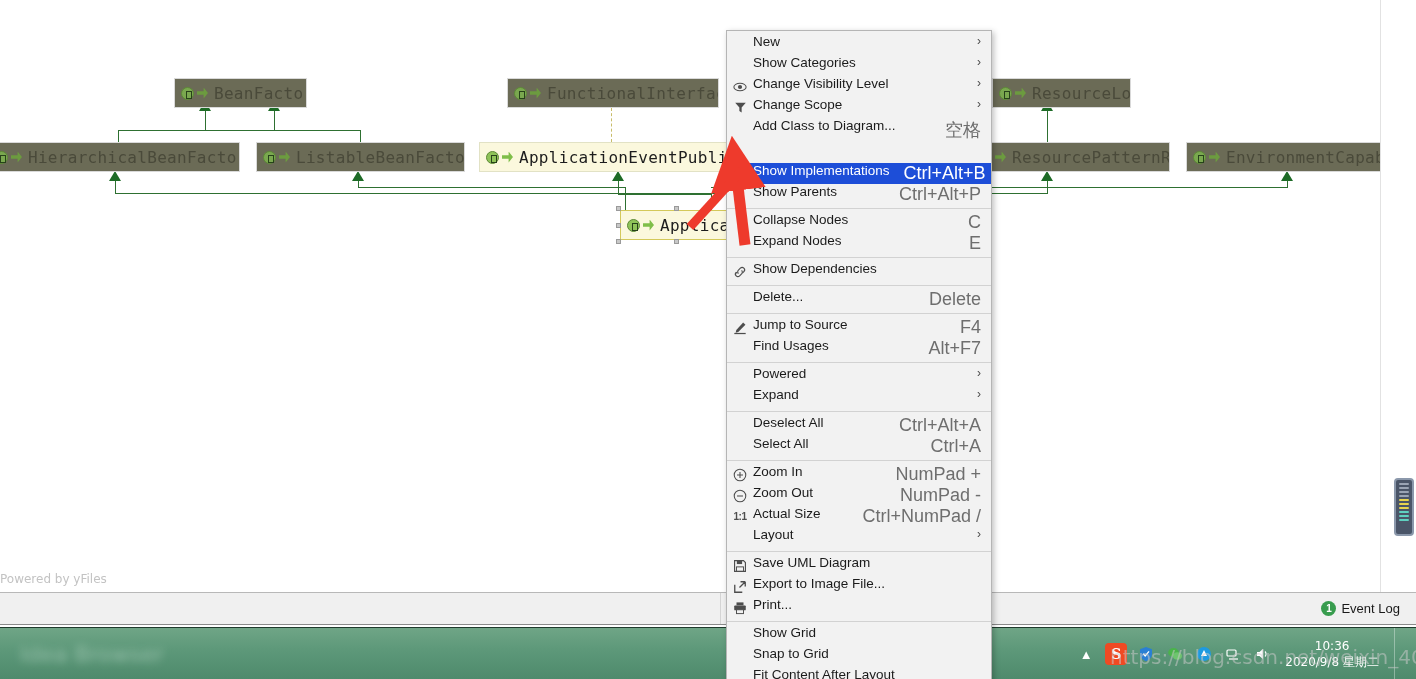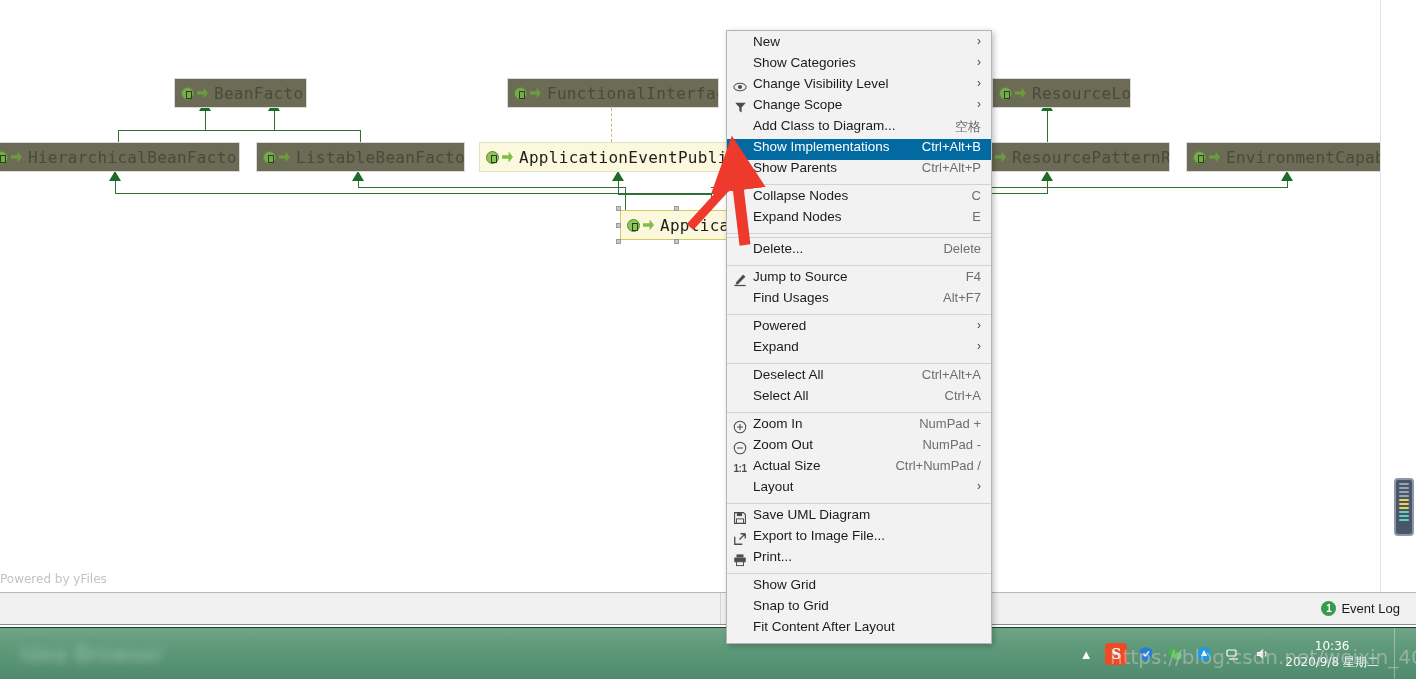"空格" .ctx-item .acc { font-size: 13px -> 18px }
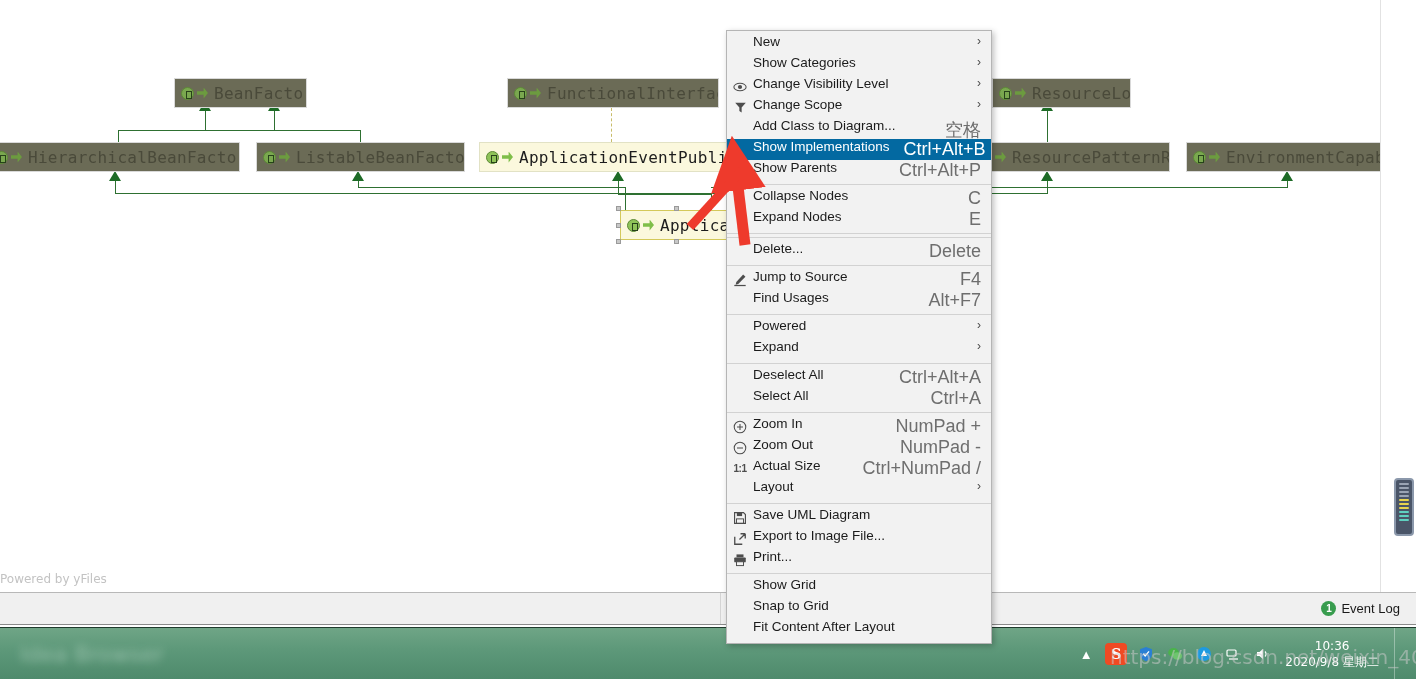"Show Implementations" .ctx-item.selected { background: #0369a1 -> #1d4ed8; margin-top: none -> 24px }
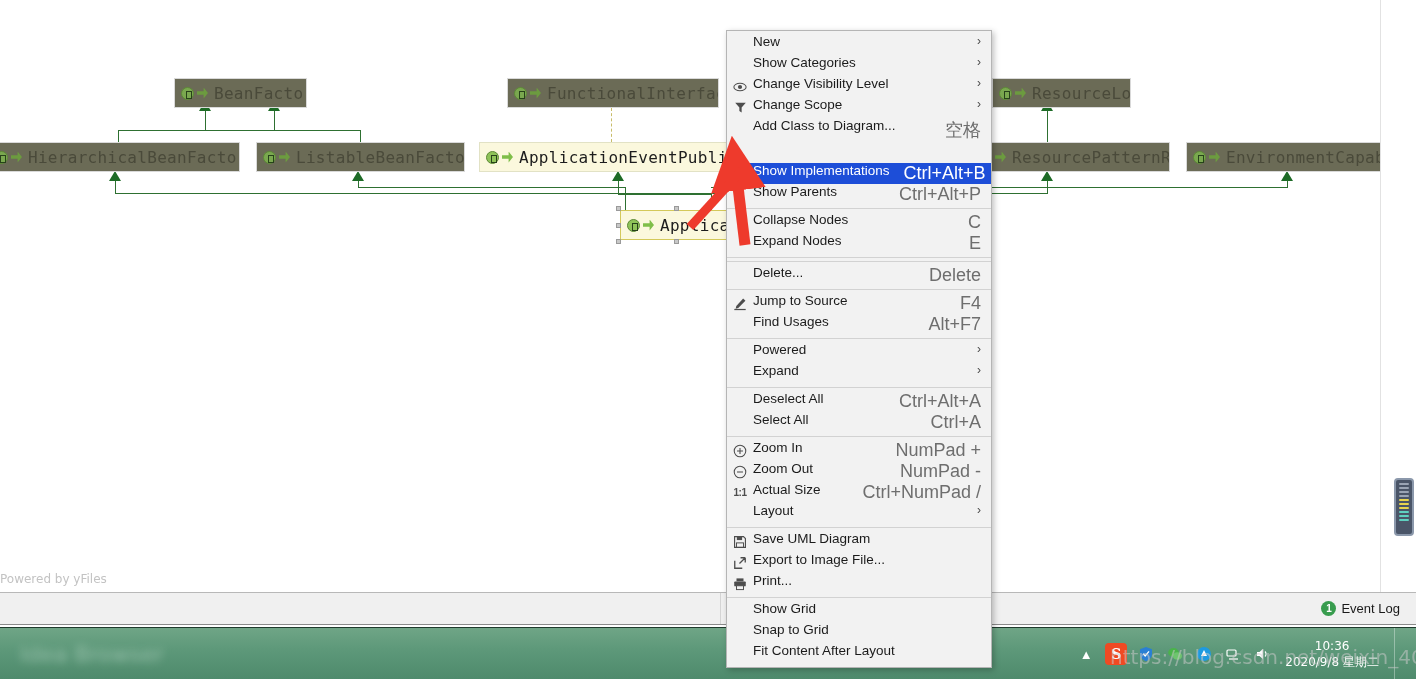"Show Dependencies" div.ctx-item { html: none -> <div> <span> <svg> <path></path> <path></path> </svg> </span> <span>Show Dependencies</span> </div> }
